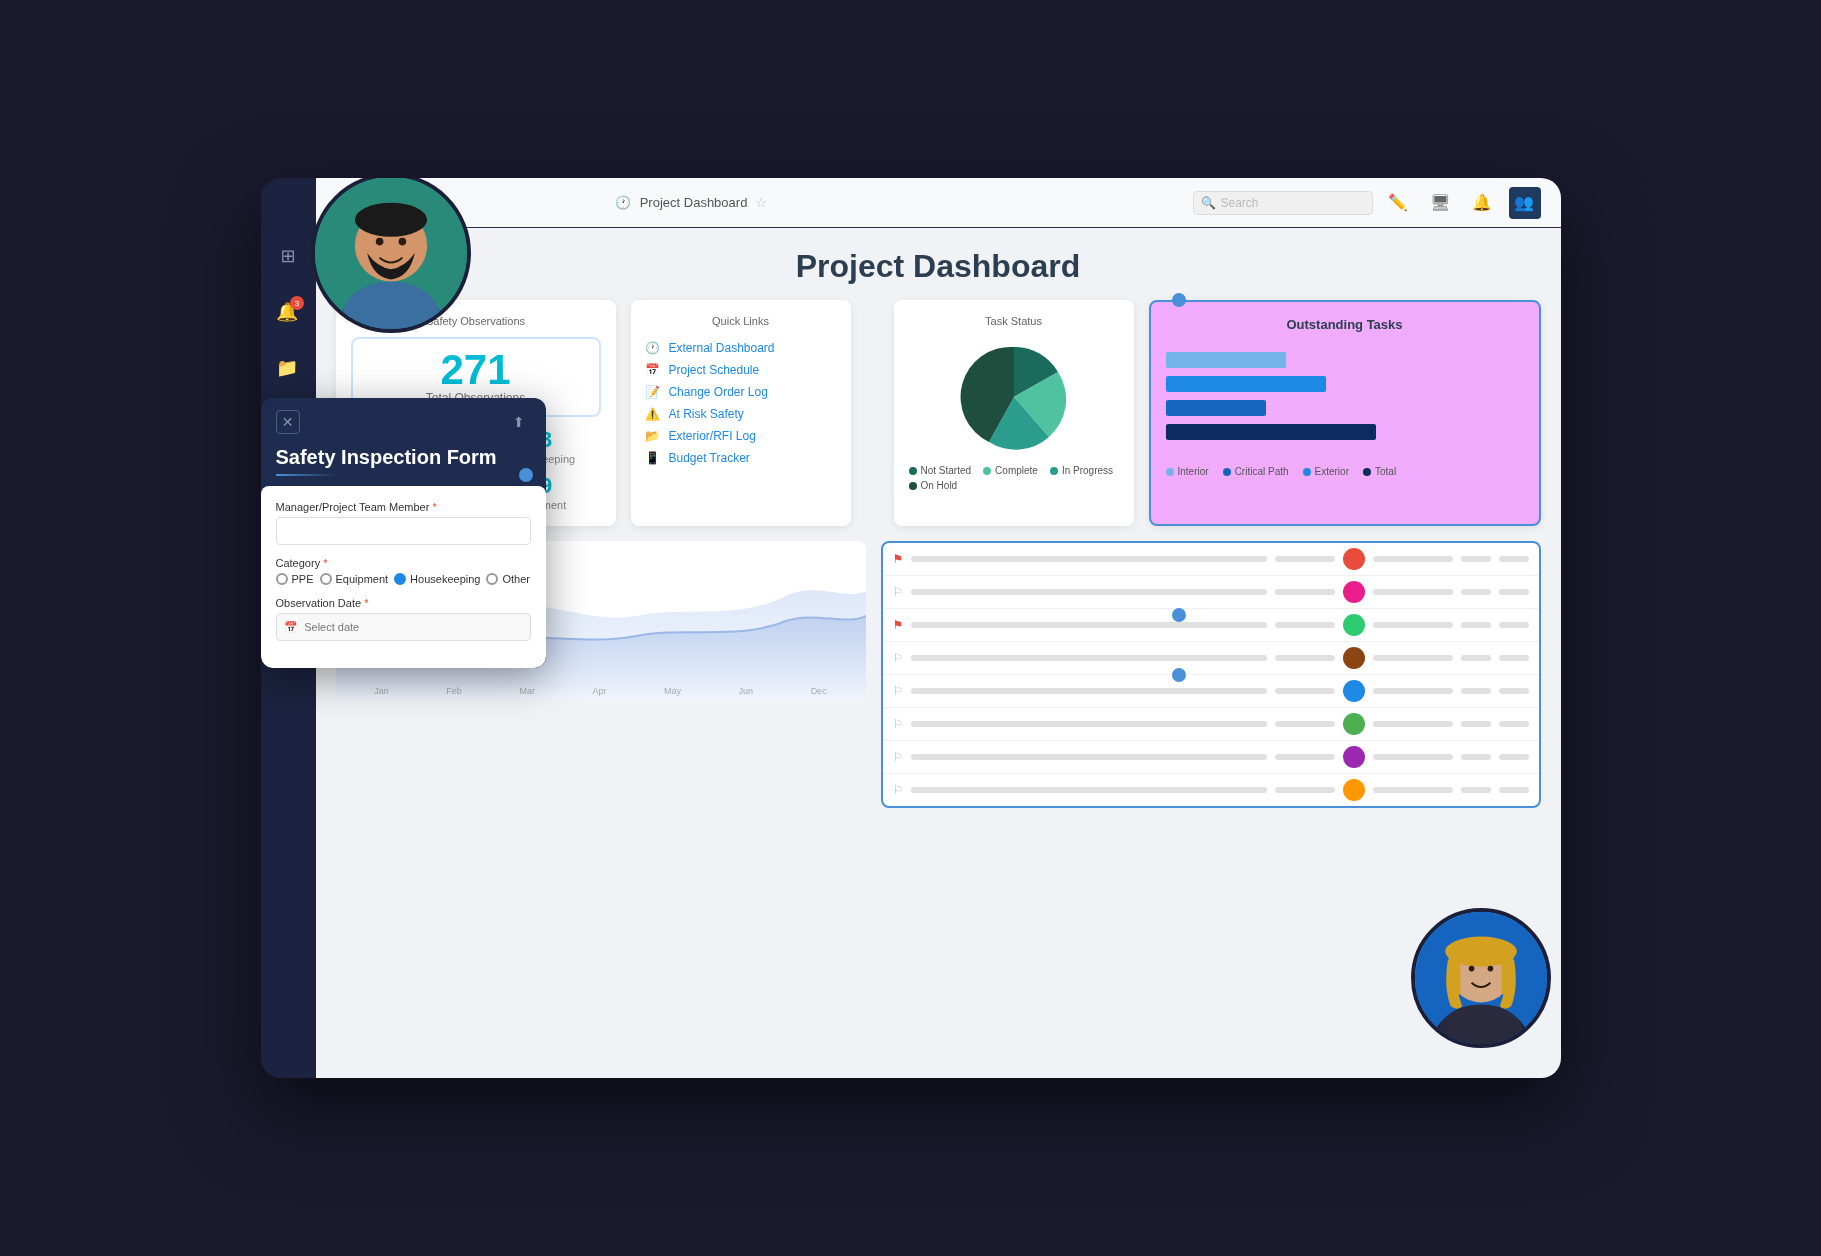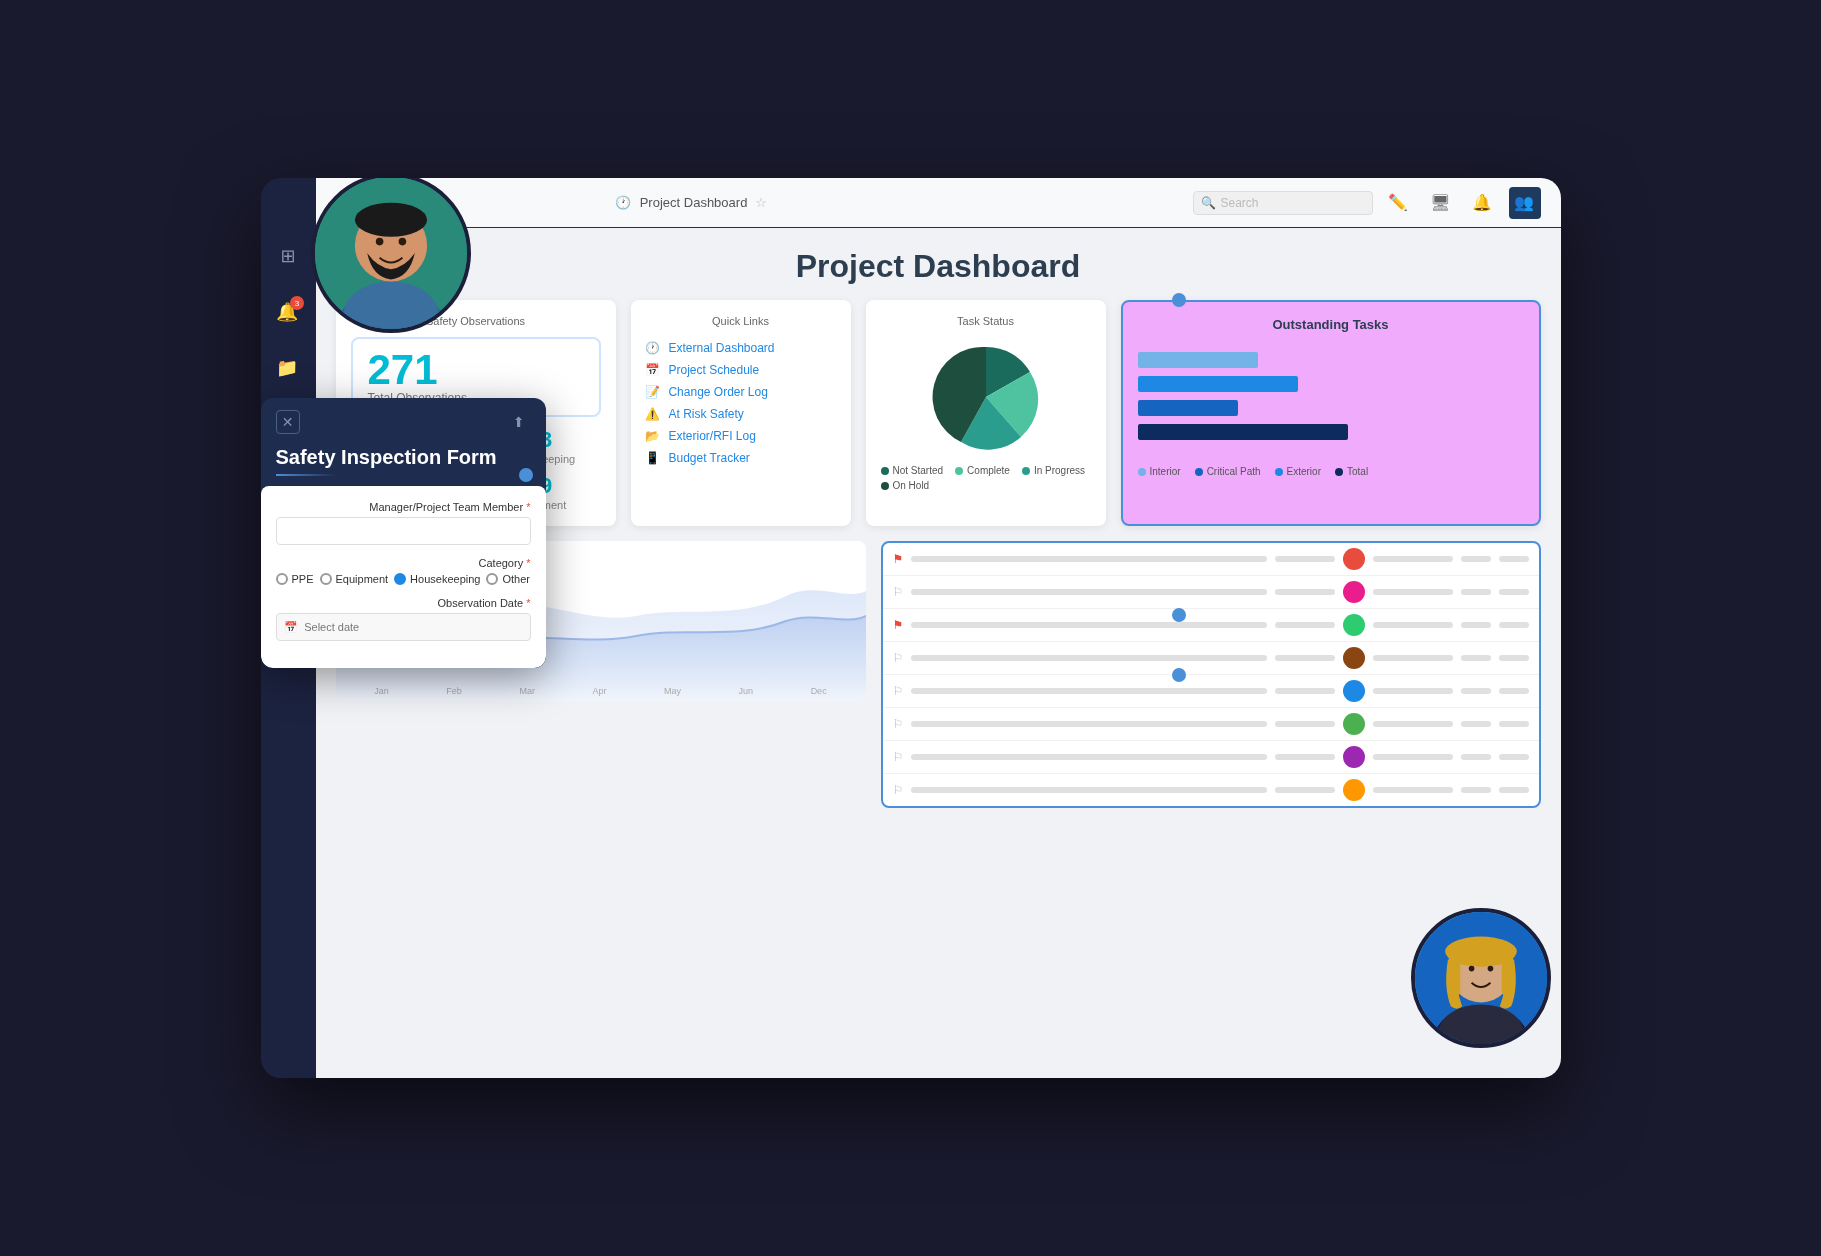"Task Status" .task-status-card { margin-left: none -> 28px }
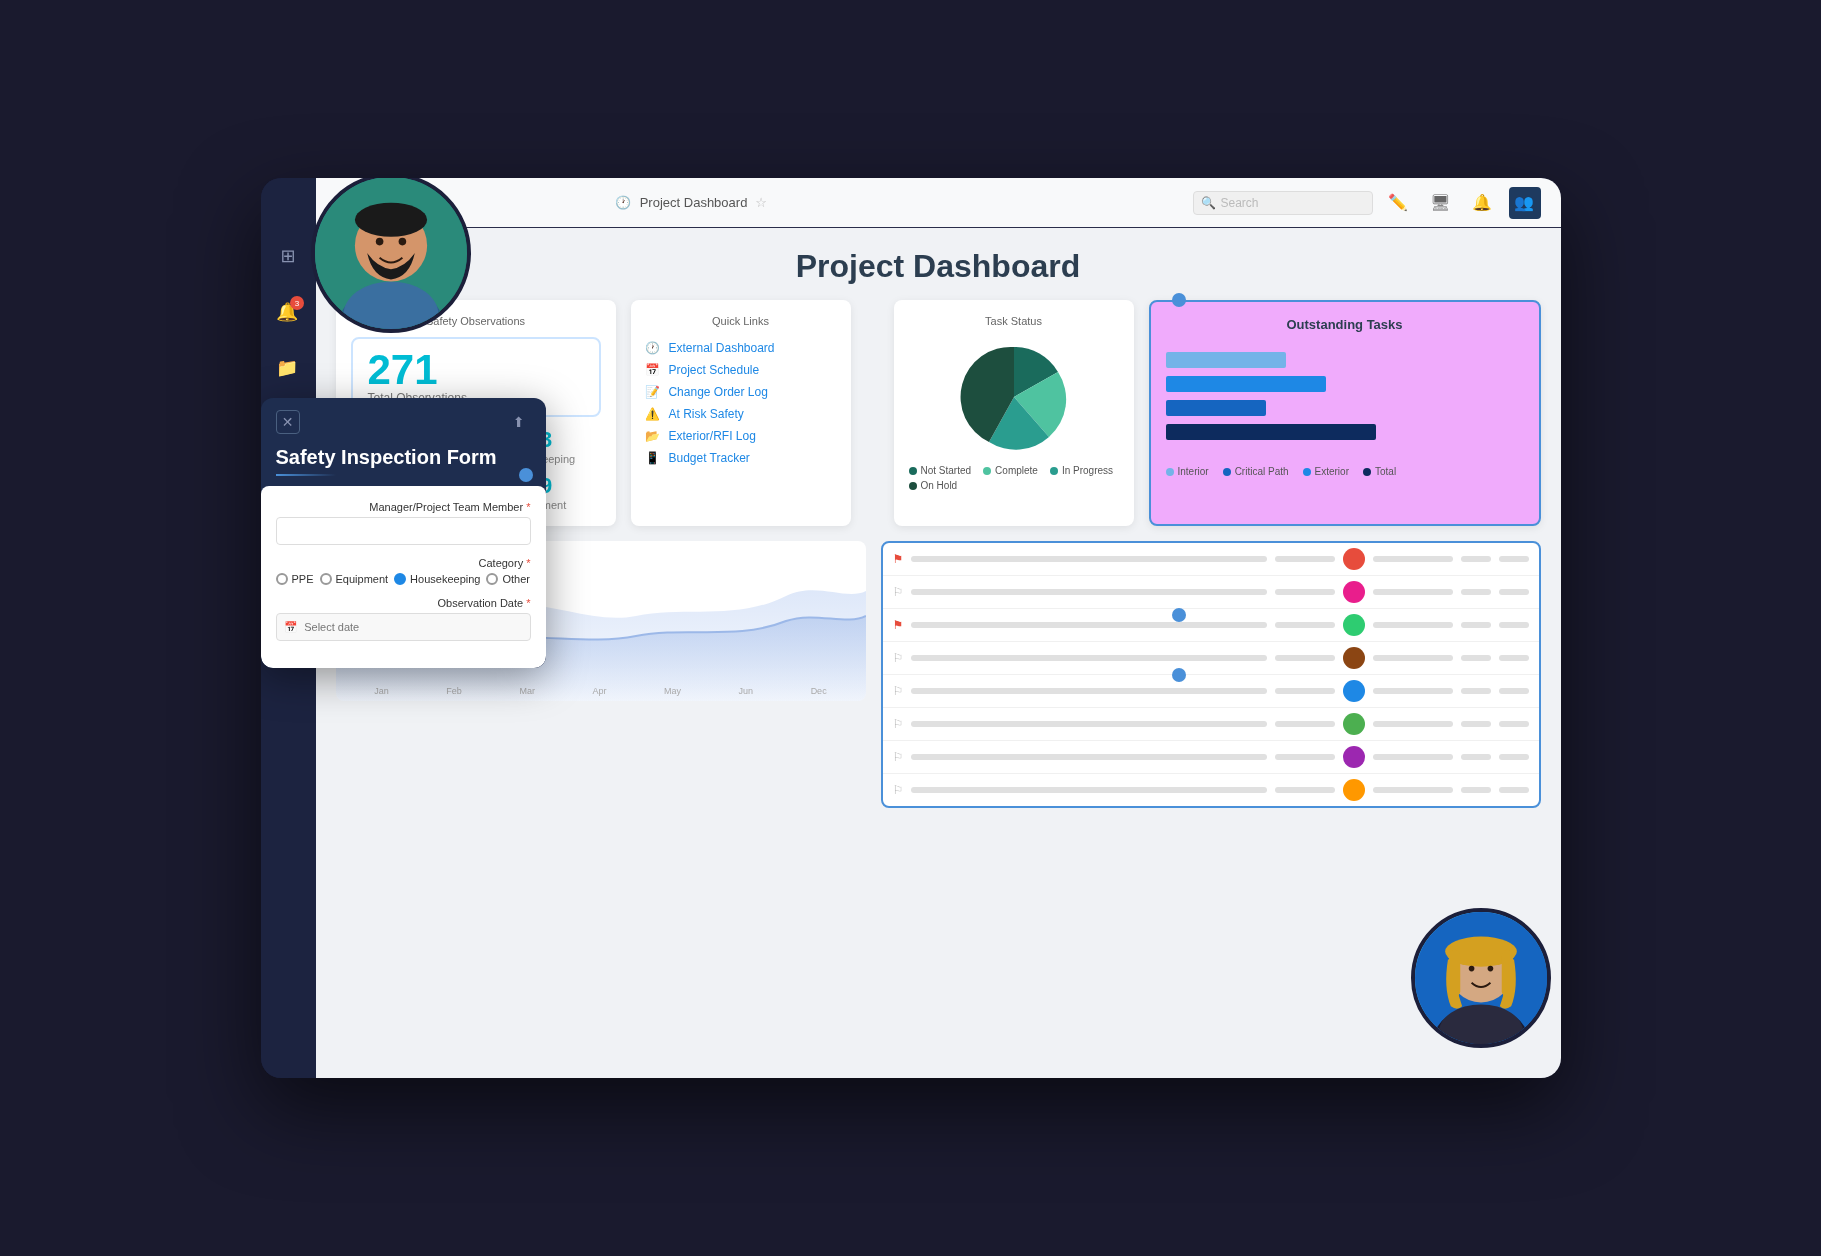"271" .obs-main { text-align: left -> center }
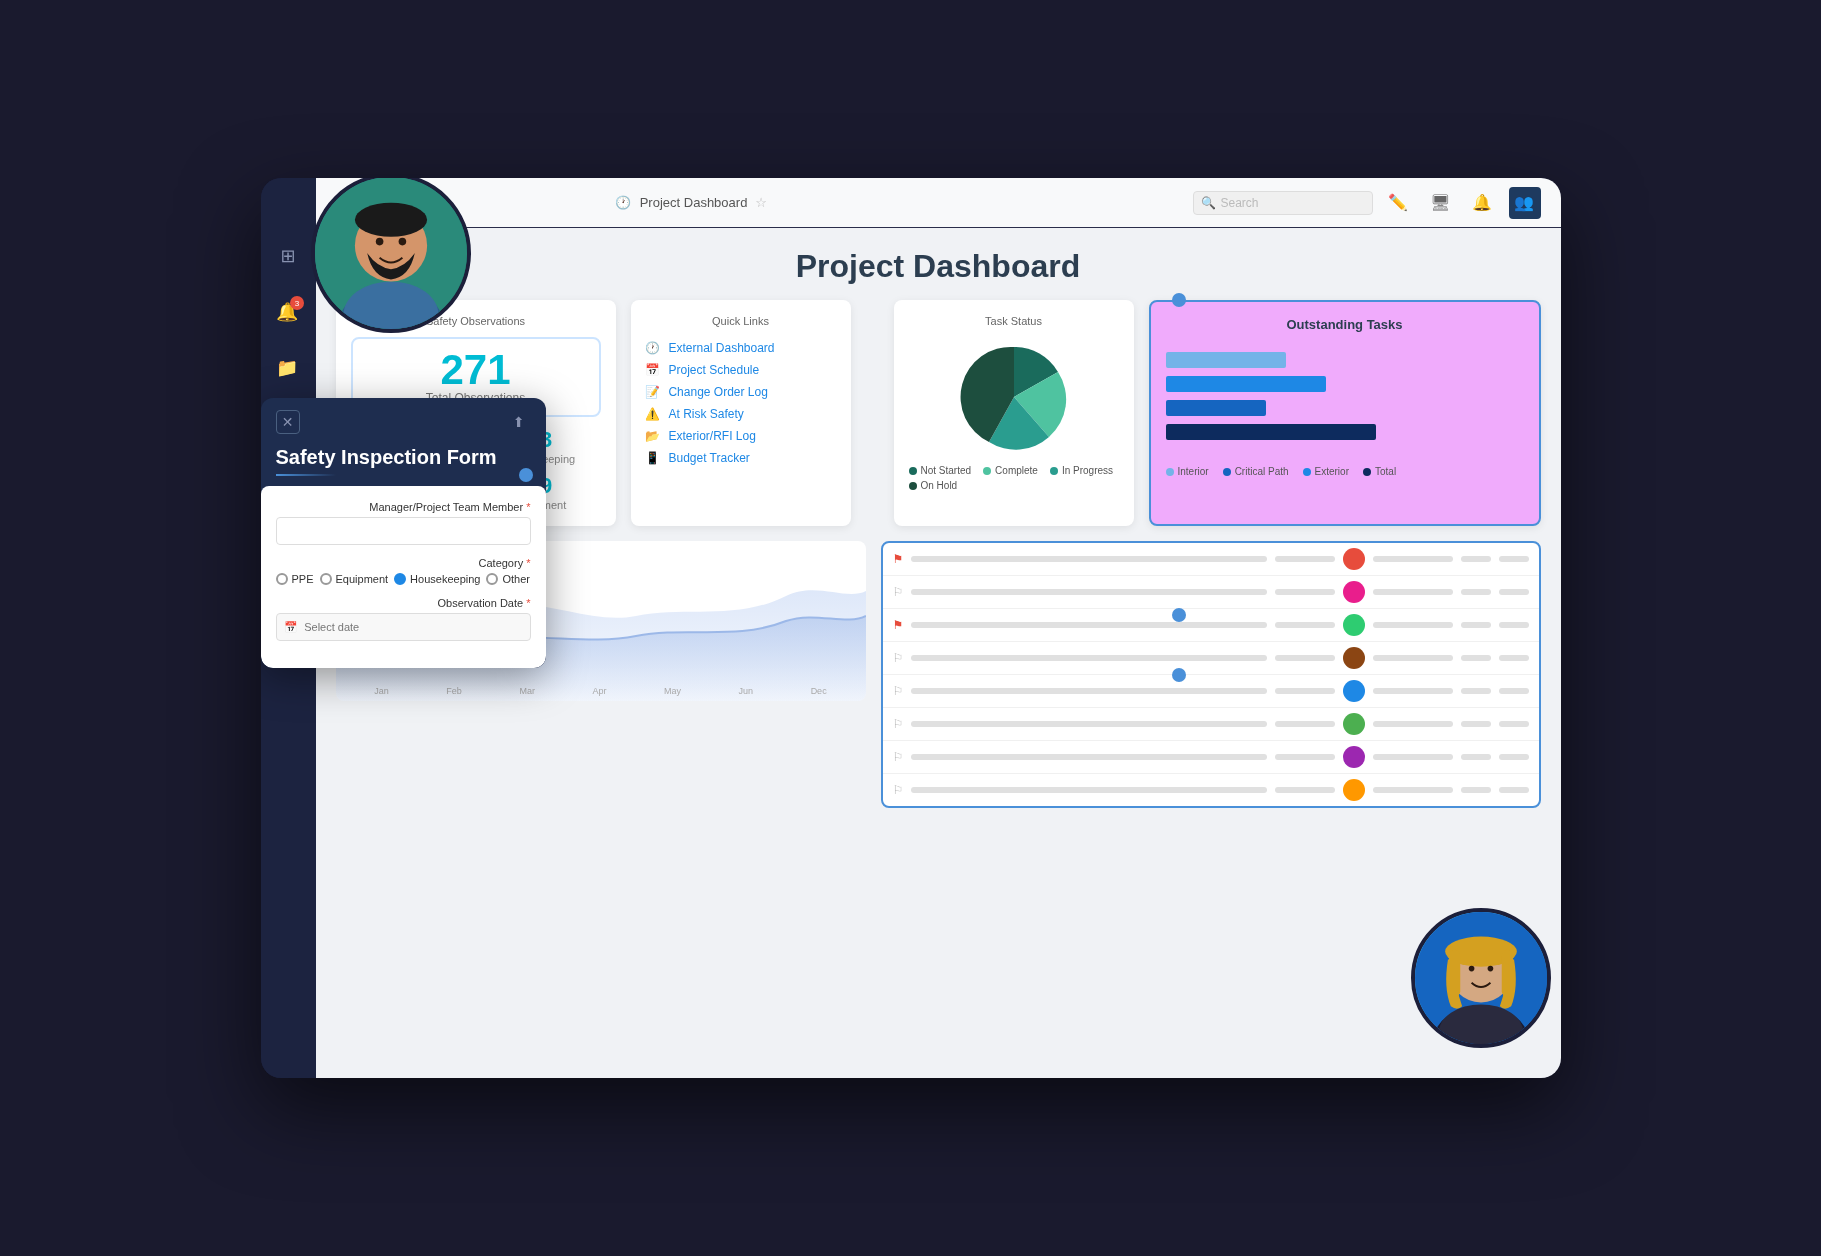"Manager/Project Team Member *" .form-label { text-align: right -> none }
